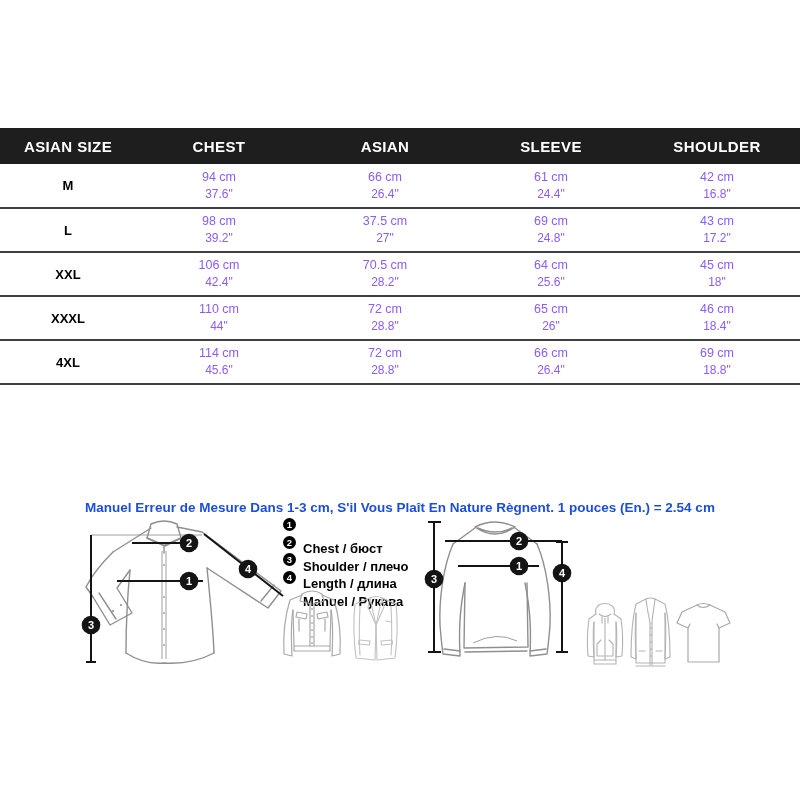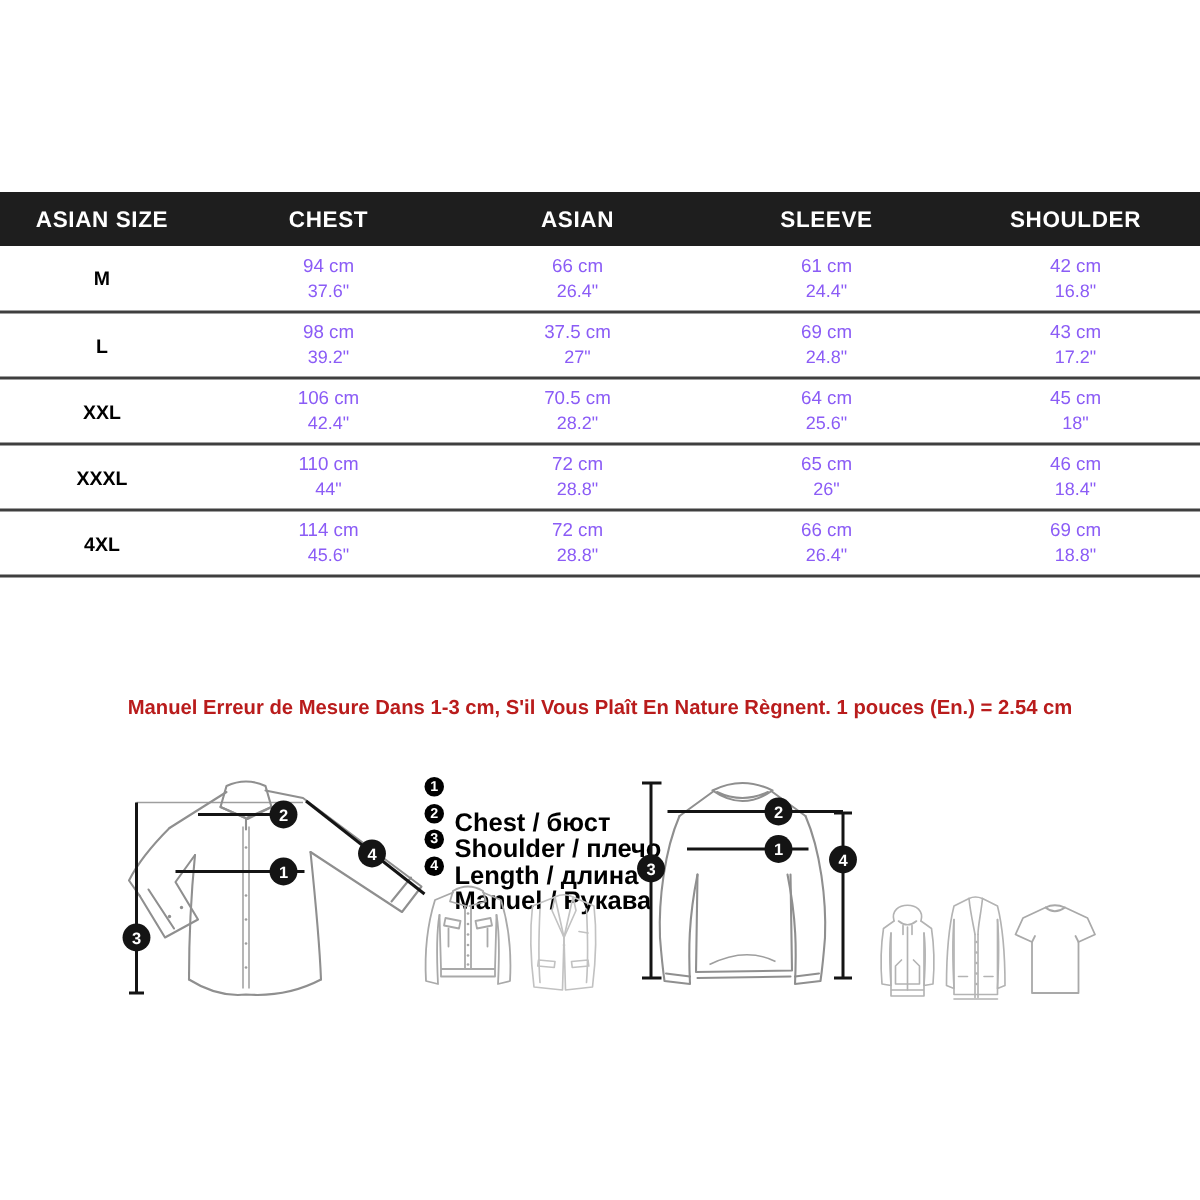"Manuel Erreur de Mesure Dans" #note { color: #b91c1c -> #1d4ed8; top: 464px -> 500px }
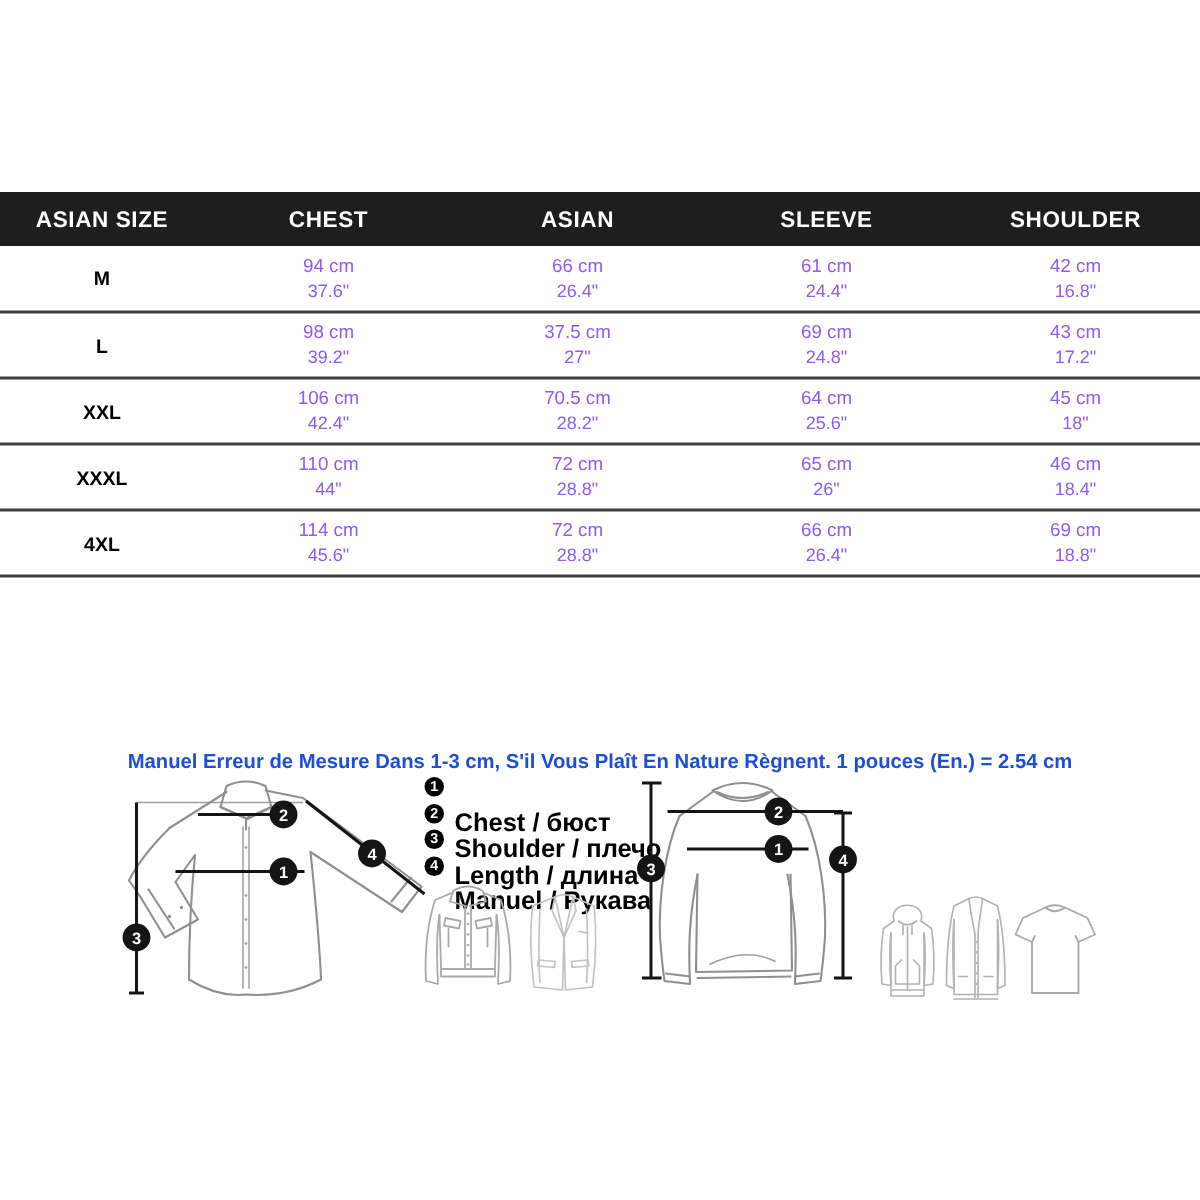"Chest / бюст" .llabel { font-size: 17px -> 13px }
